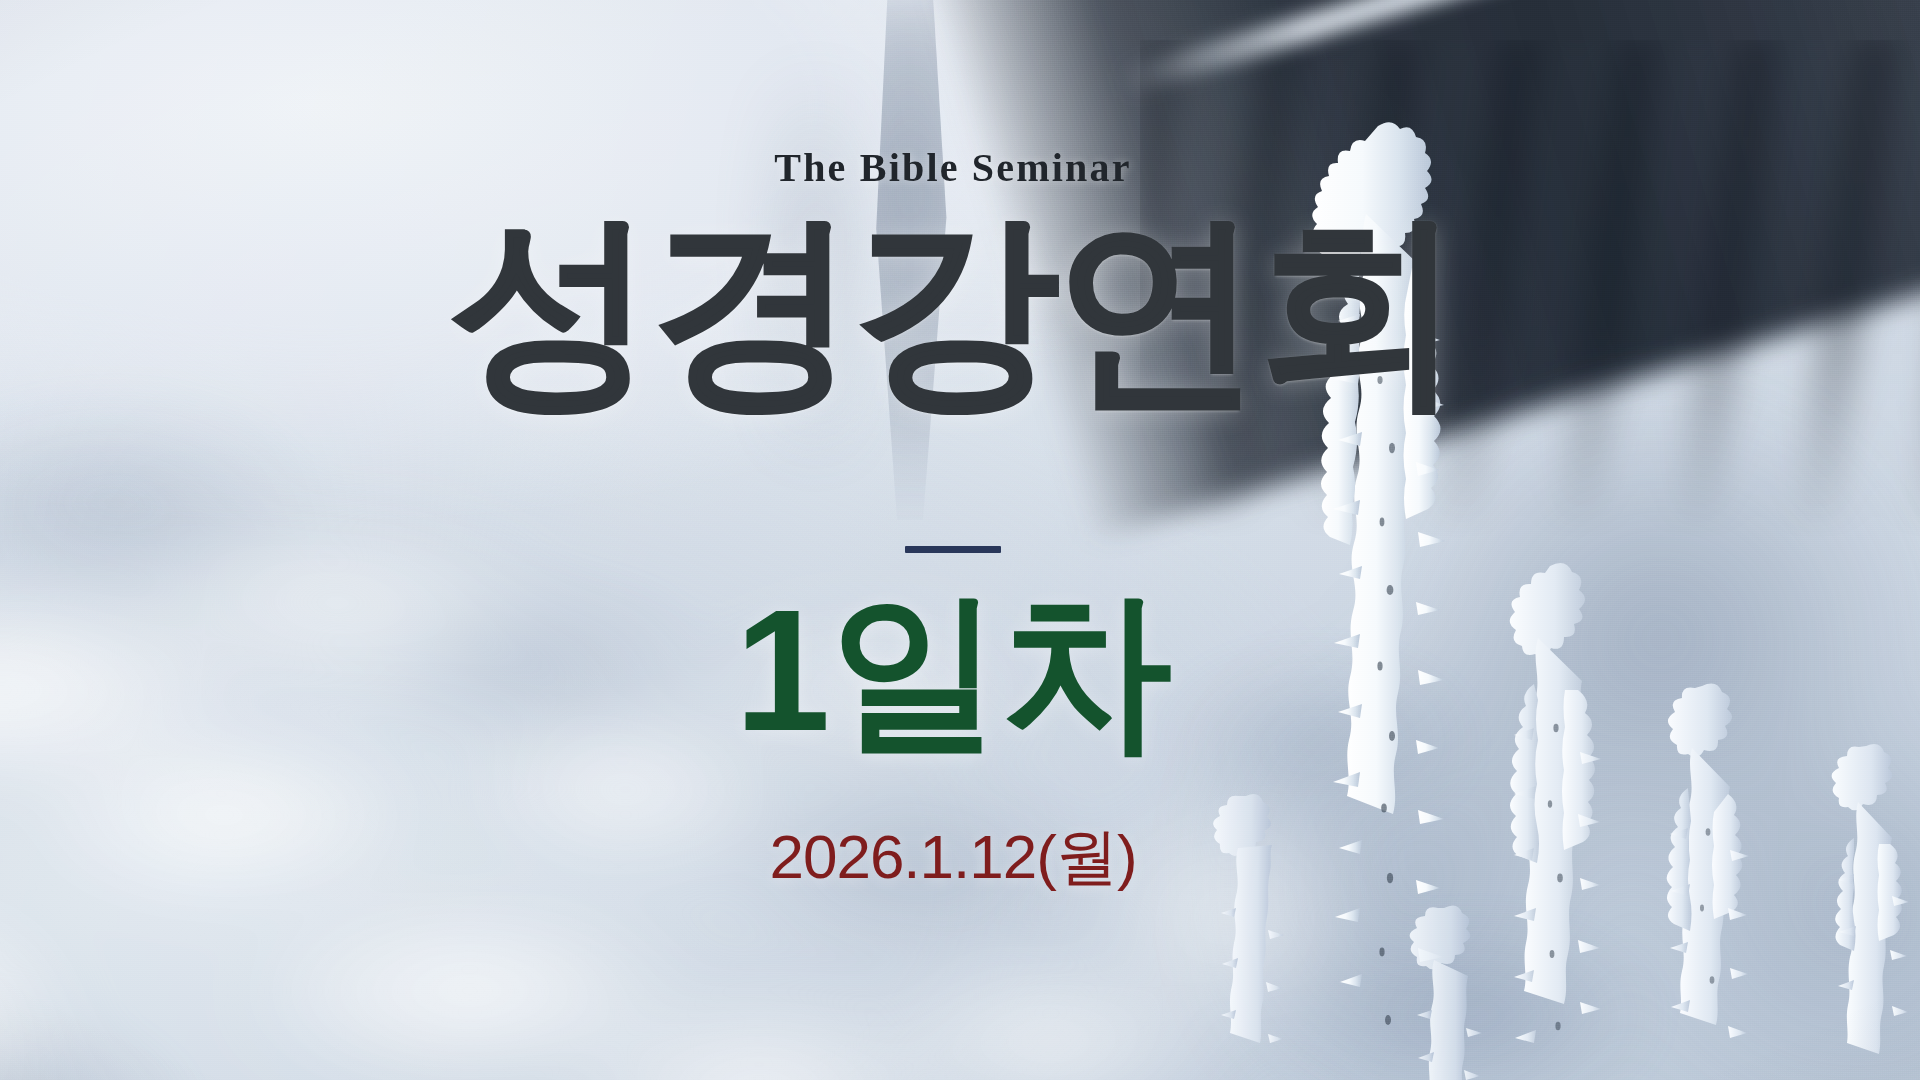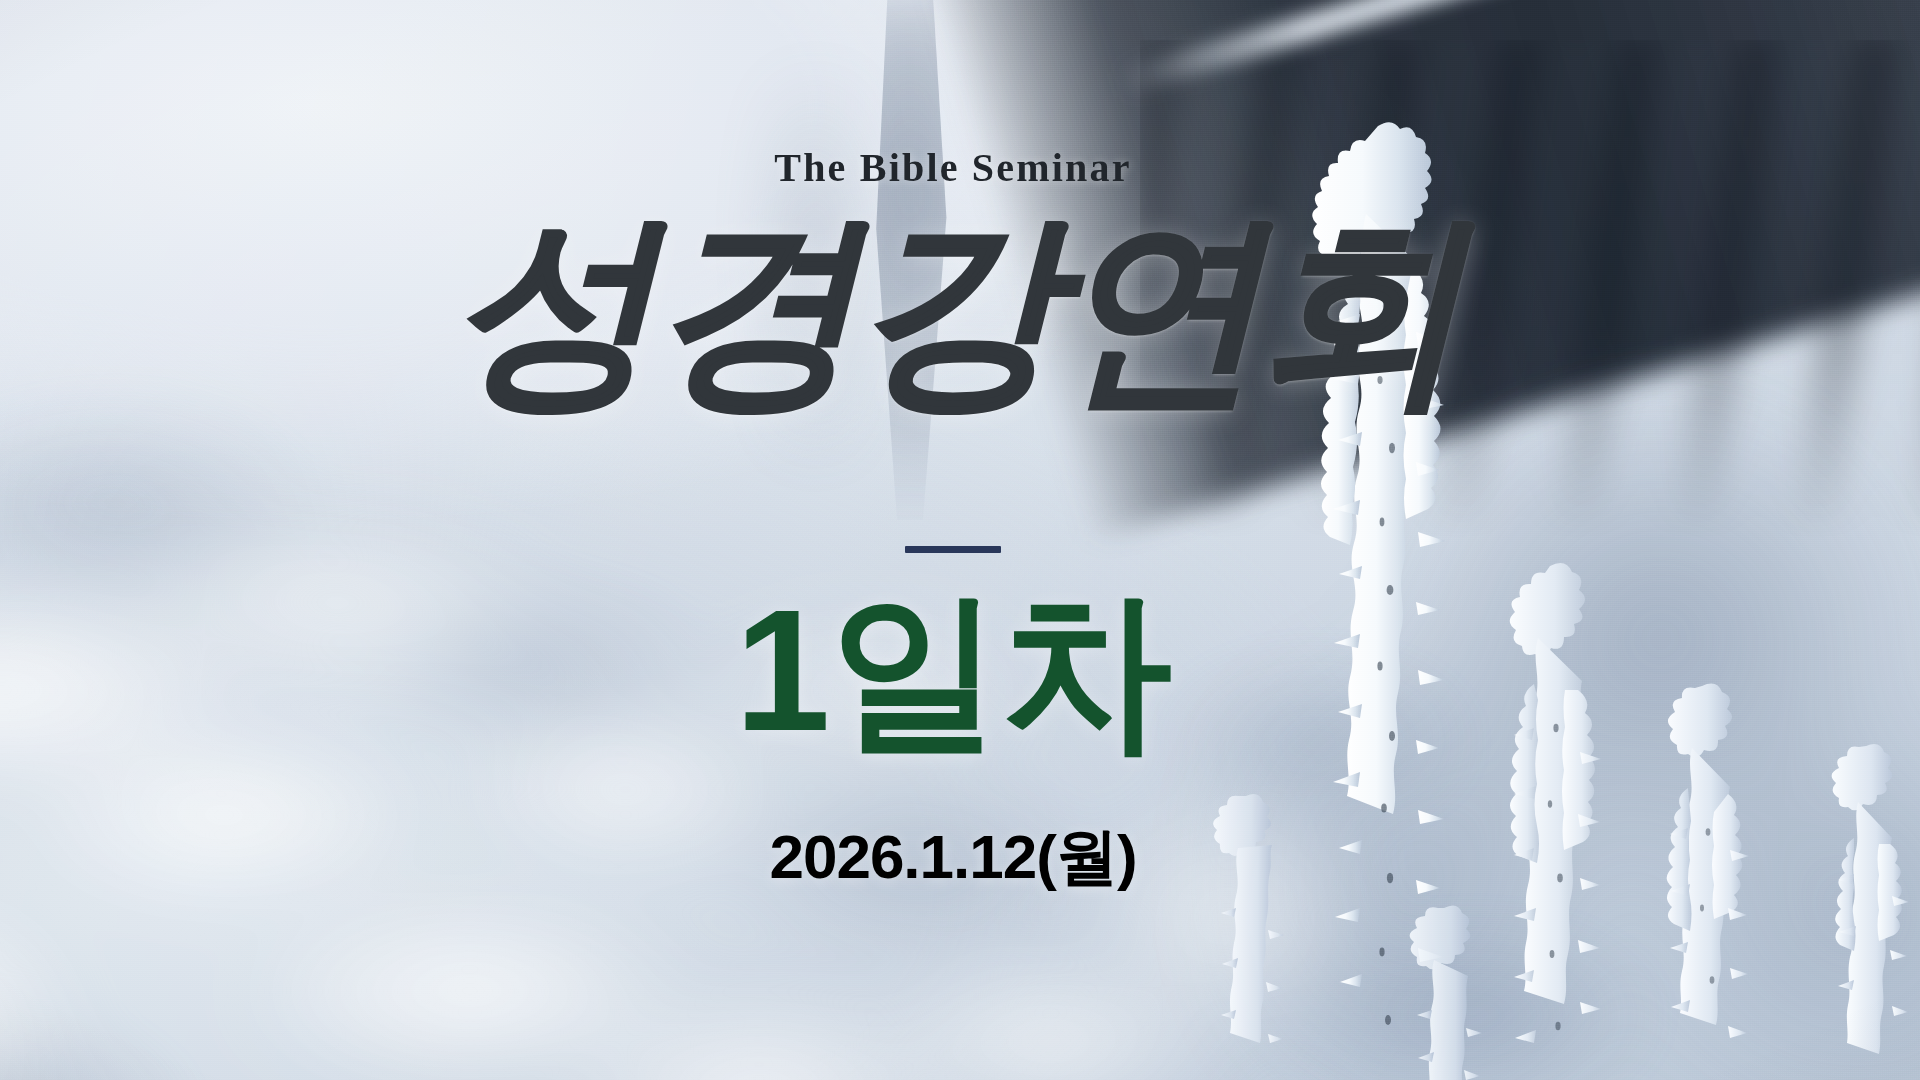"성경강연회" .headline { font-style: italic -> none }
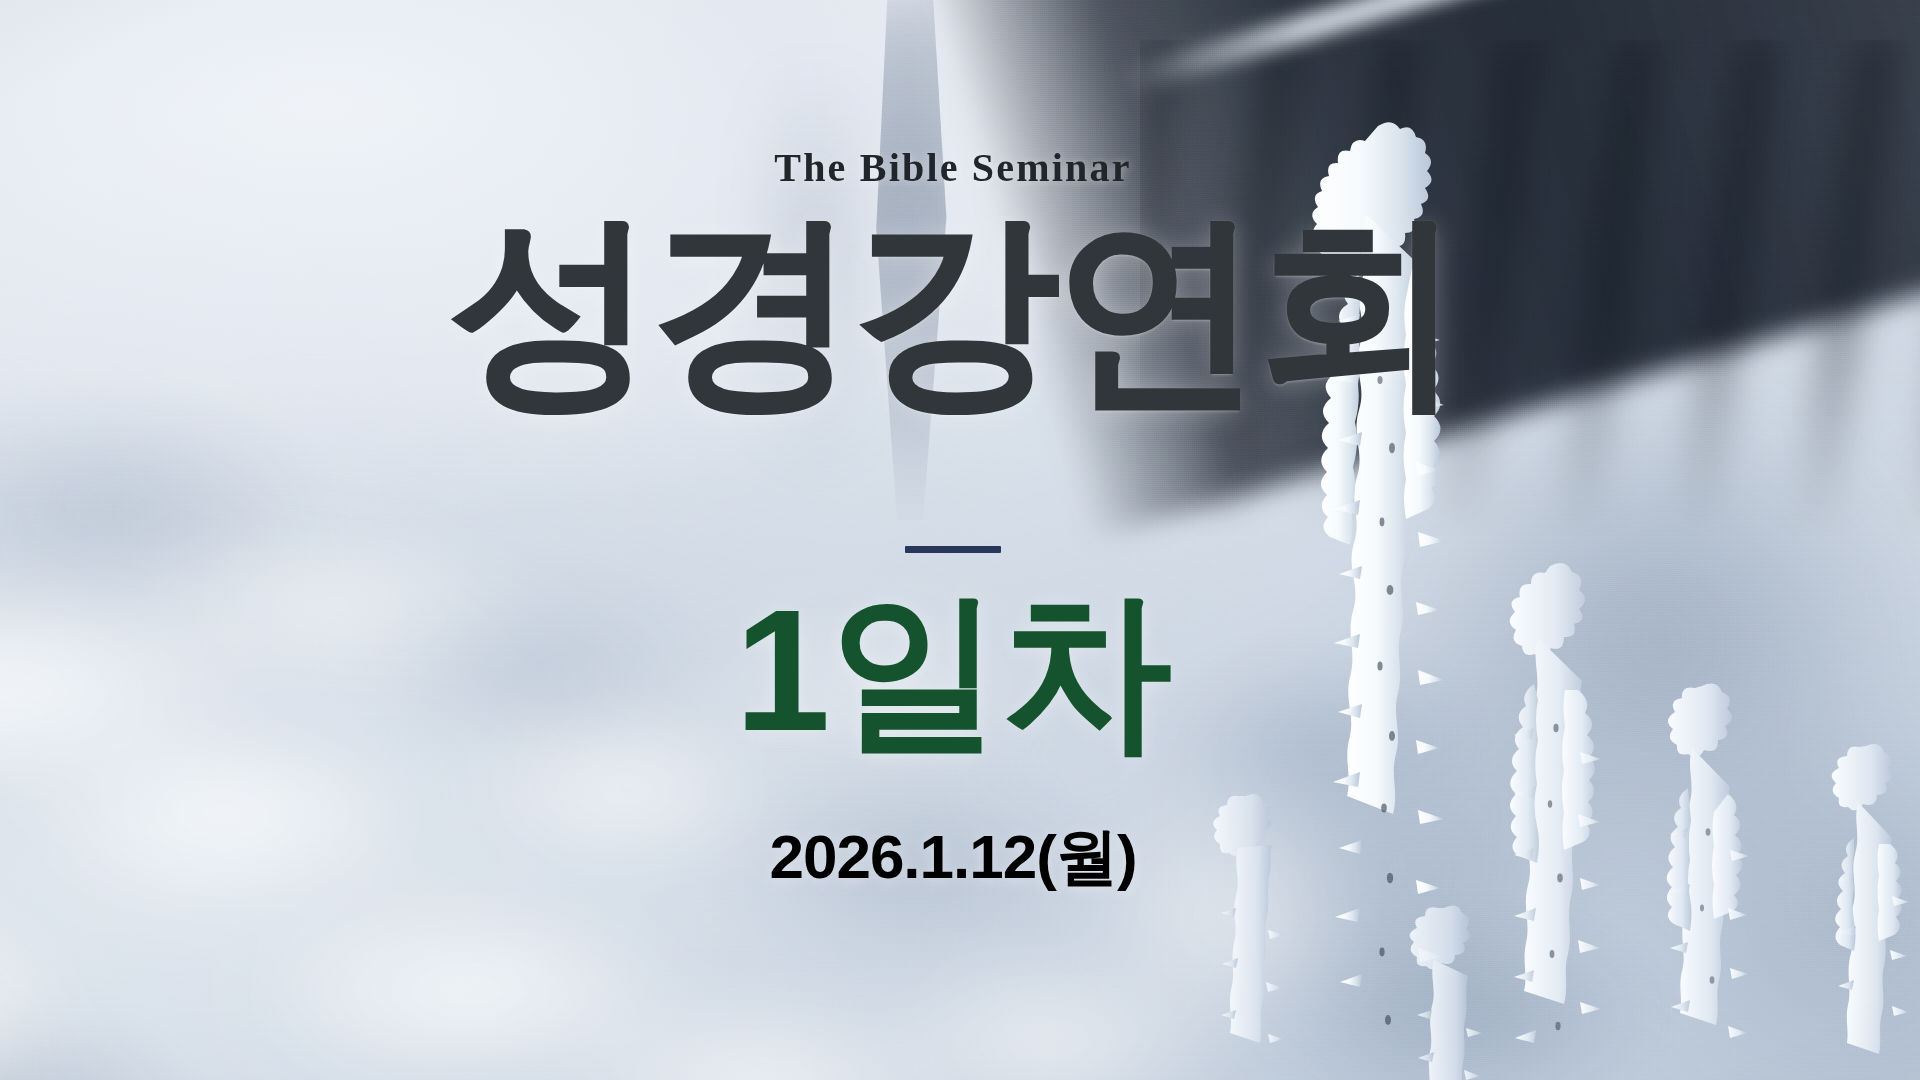"2026.1.12(월)" .dateline { color: #000000 -> #7f1d1d; font-weight: 700 -> 400 }
